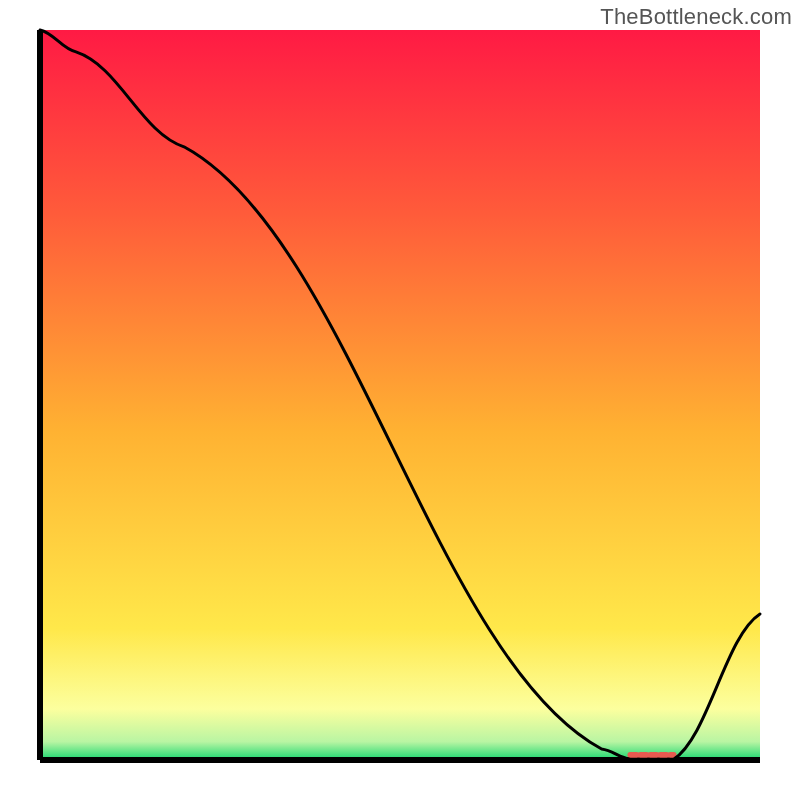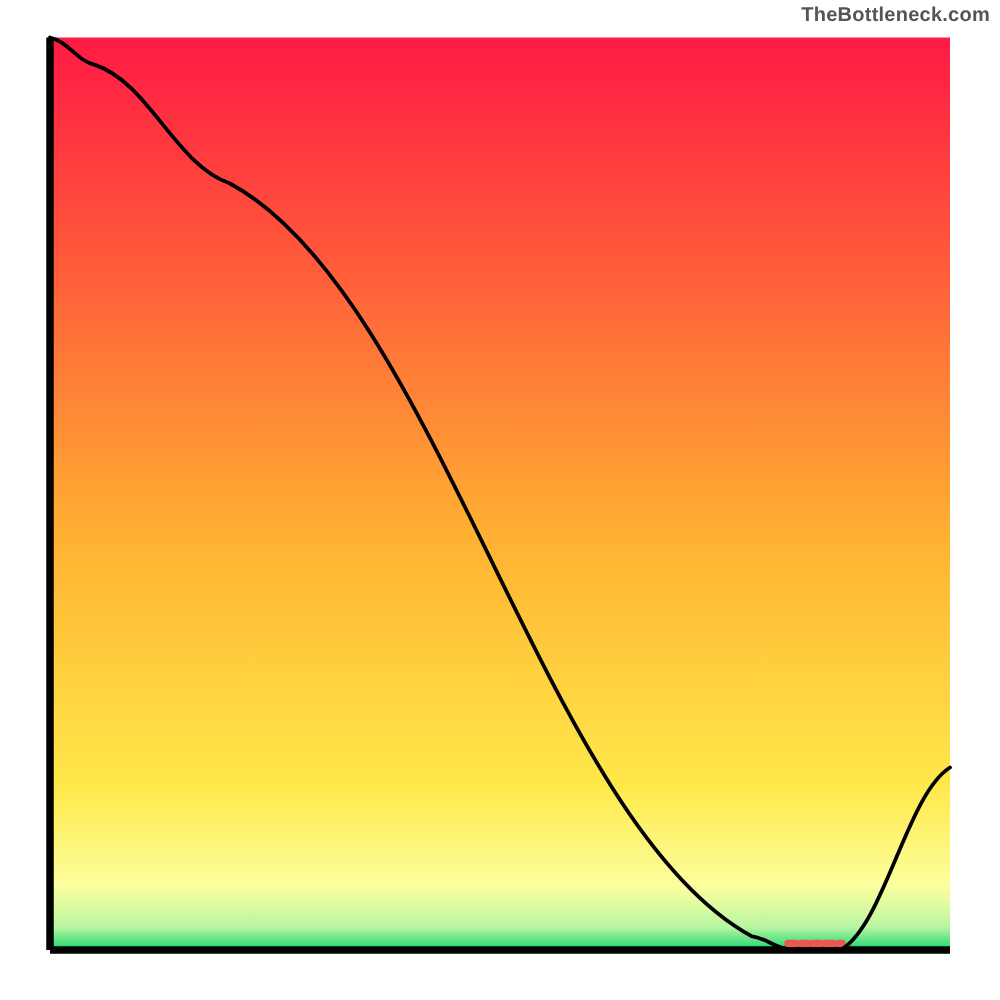"TheBottleneck.com" .watermark { font-size: 16px -> 22px; font-weight: 700 -> 400 }
